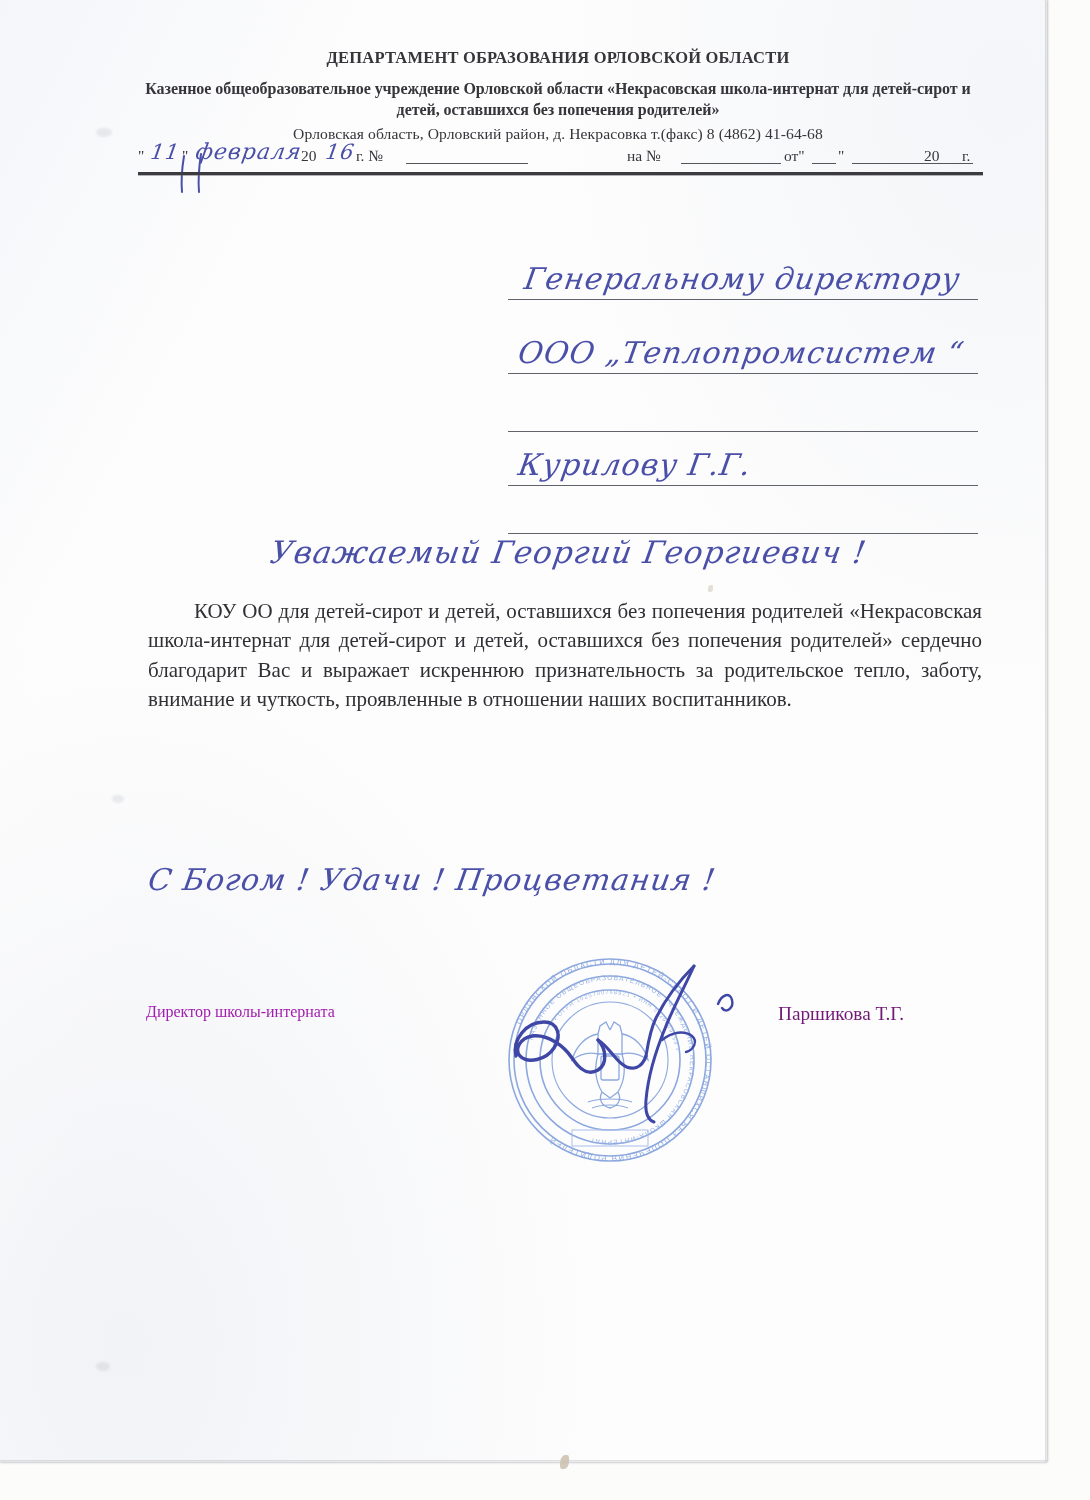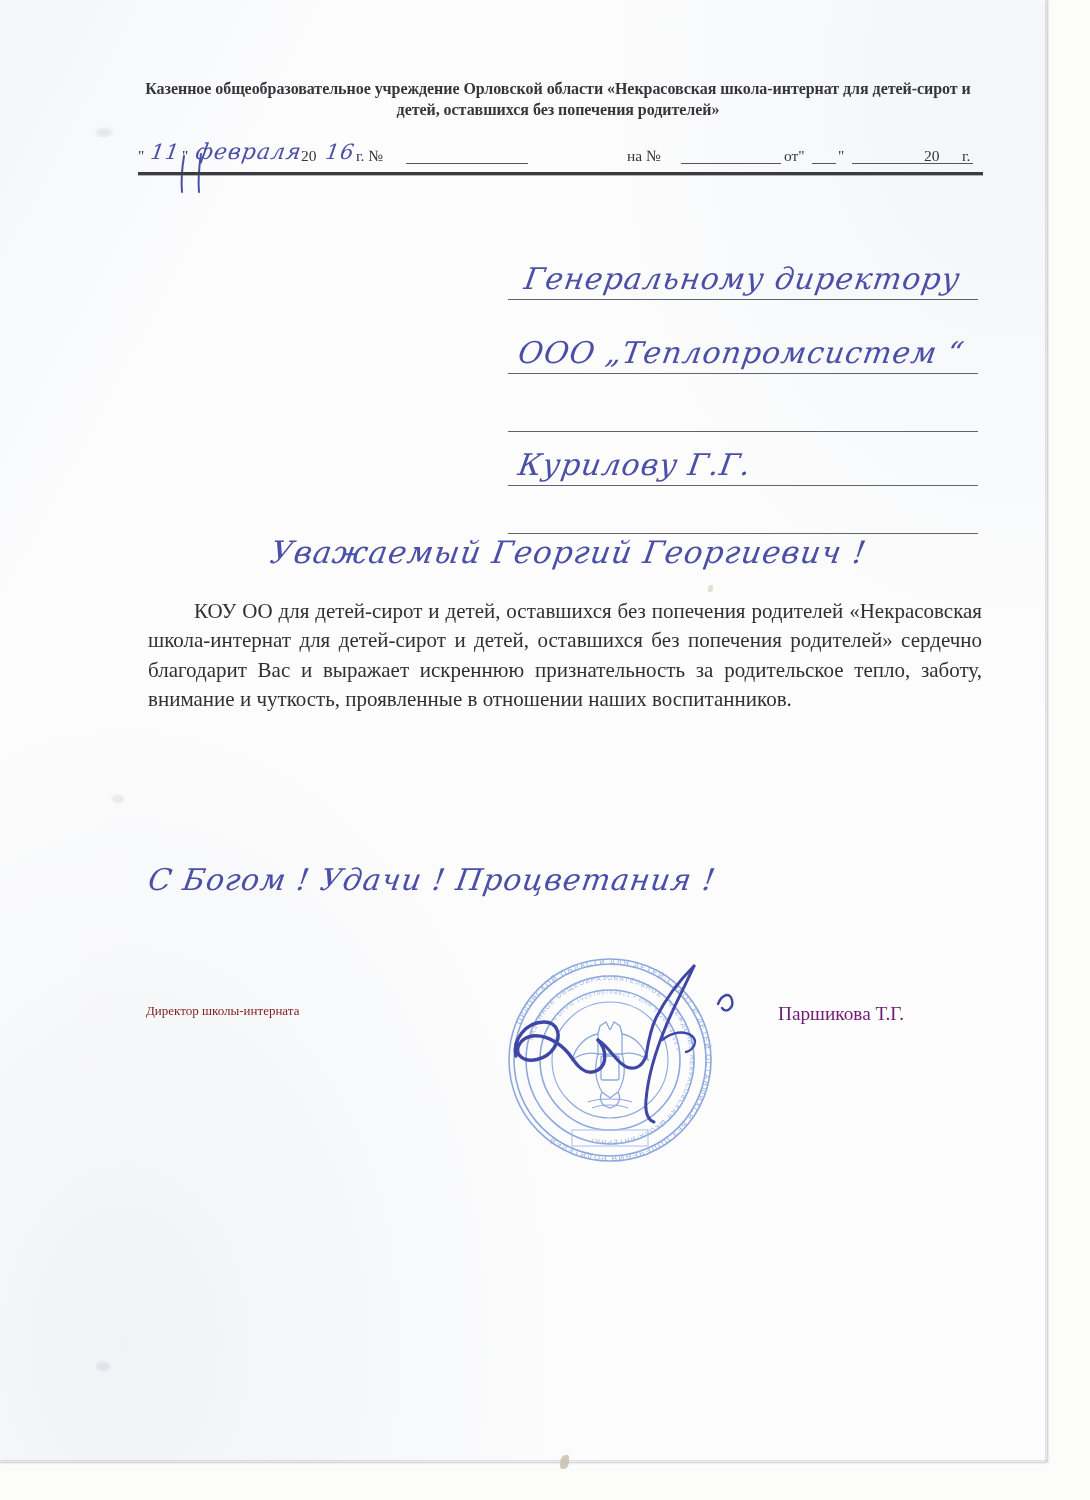"ДЕПАРТАМЕНТ ОБРАЗОВАНИЯ ОРЛОВСКОЙ" div.hdr { html: none -> <div>ДЕПАРТАМЕНТ ОБРАЗОВАНИЯ ОРЛОВСКОЙ ОБЛАСТИ</div> }
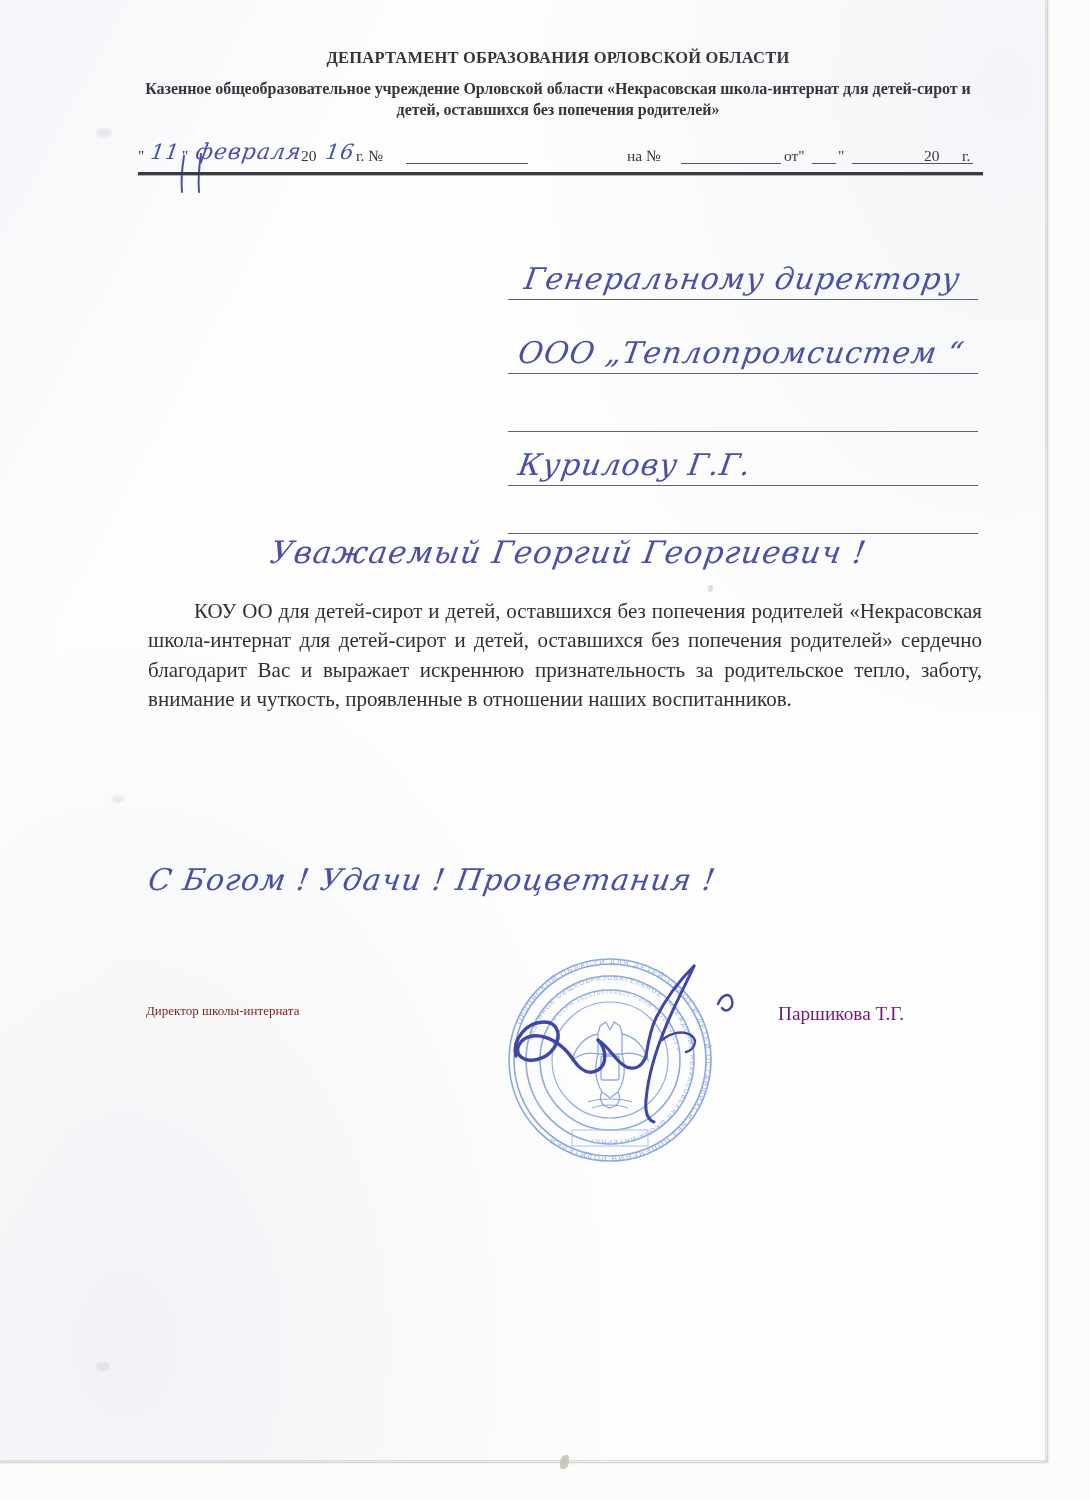"Орловская область, Орловский район, д." div.hdr { html: none -> <div>Орловская область, Орловский район, д. Некрасовка т.(факс) 8 (4862) 41-64-68</div> }
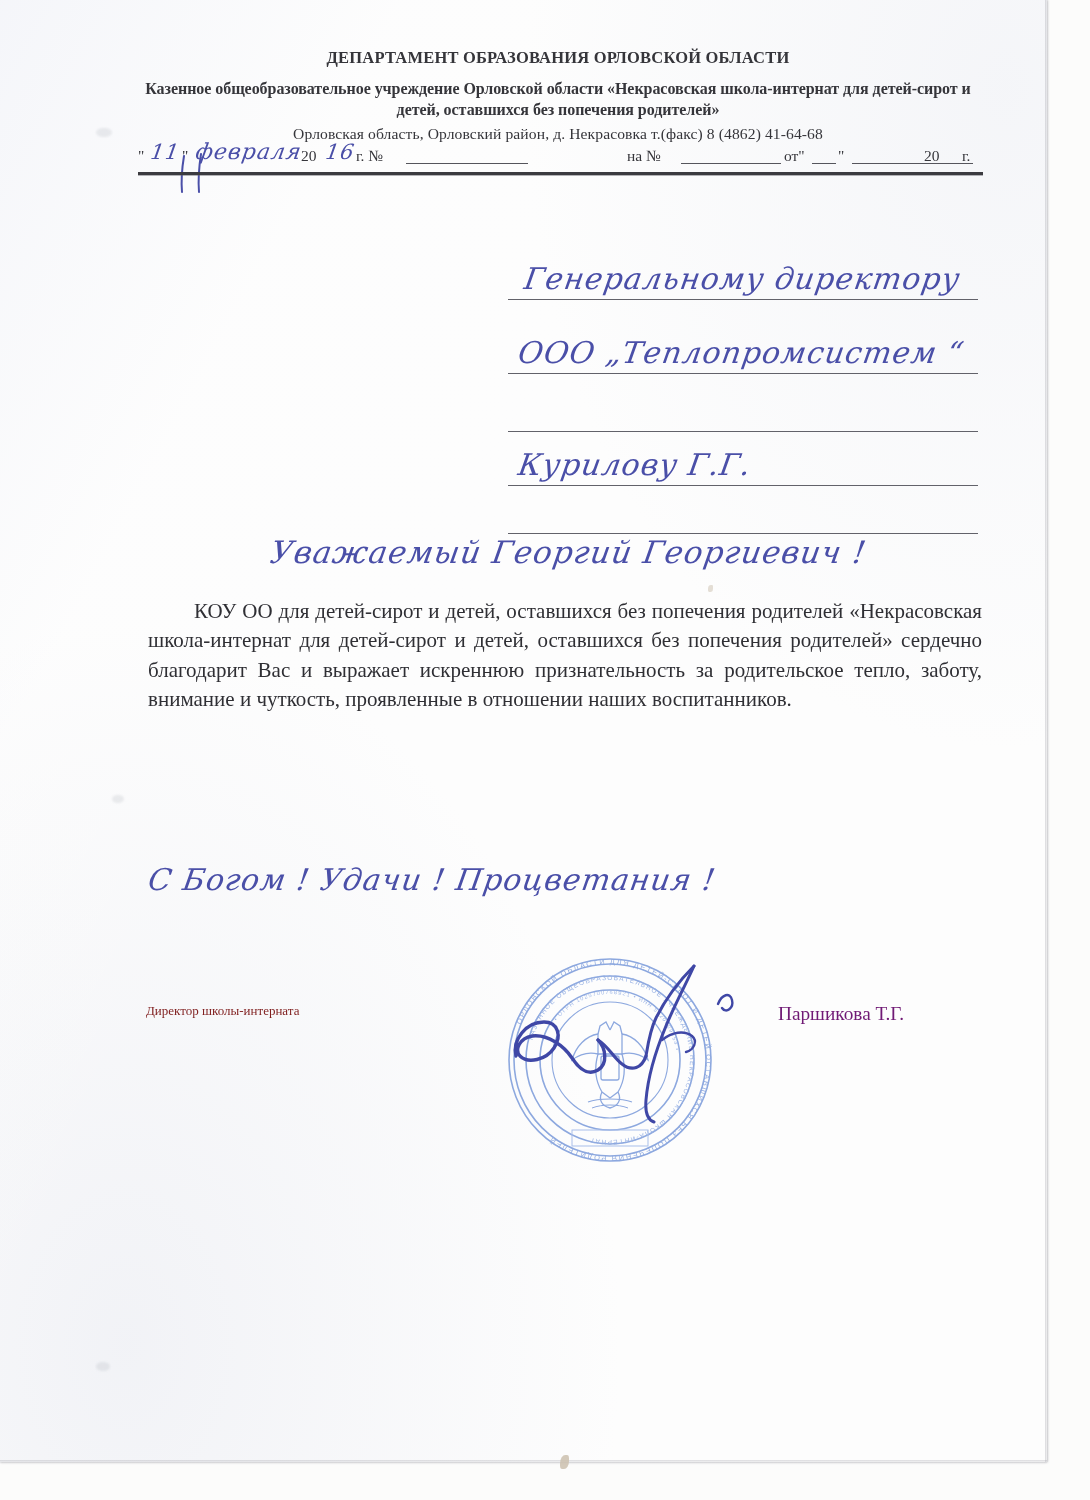"Директор школы-интерната" .sig-title { color: #7f1d1d -> #a21caf; font-size: 13px -> 16px }
